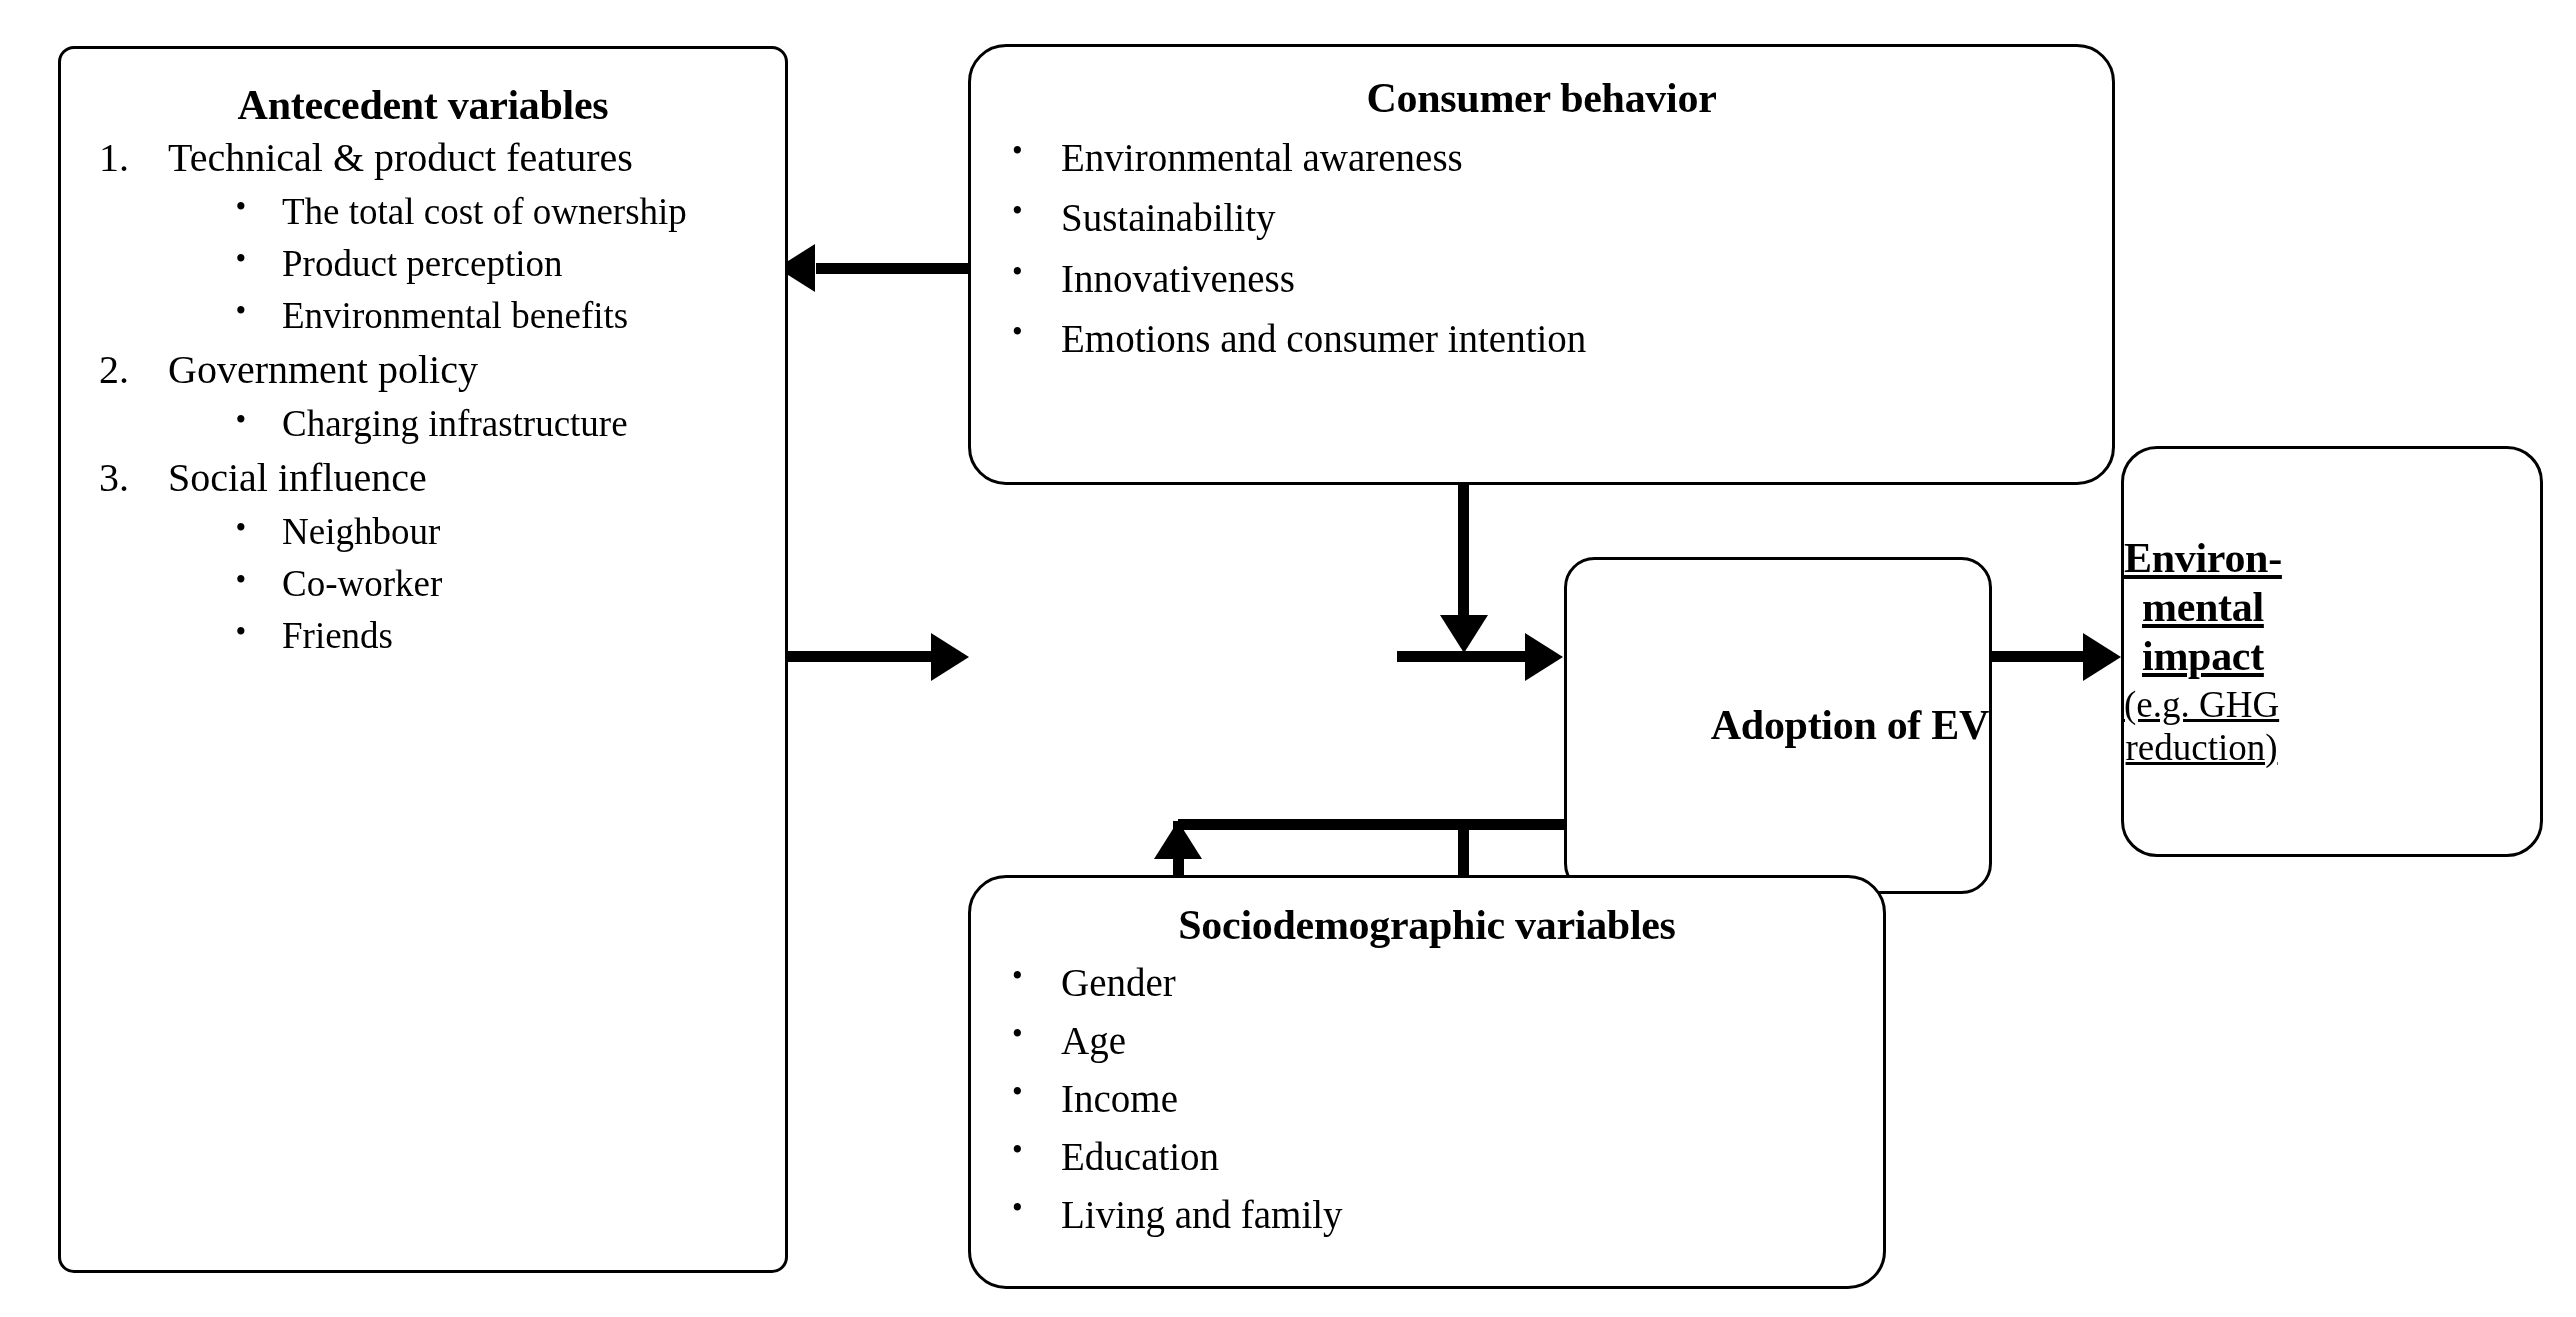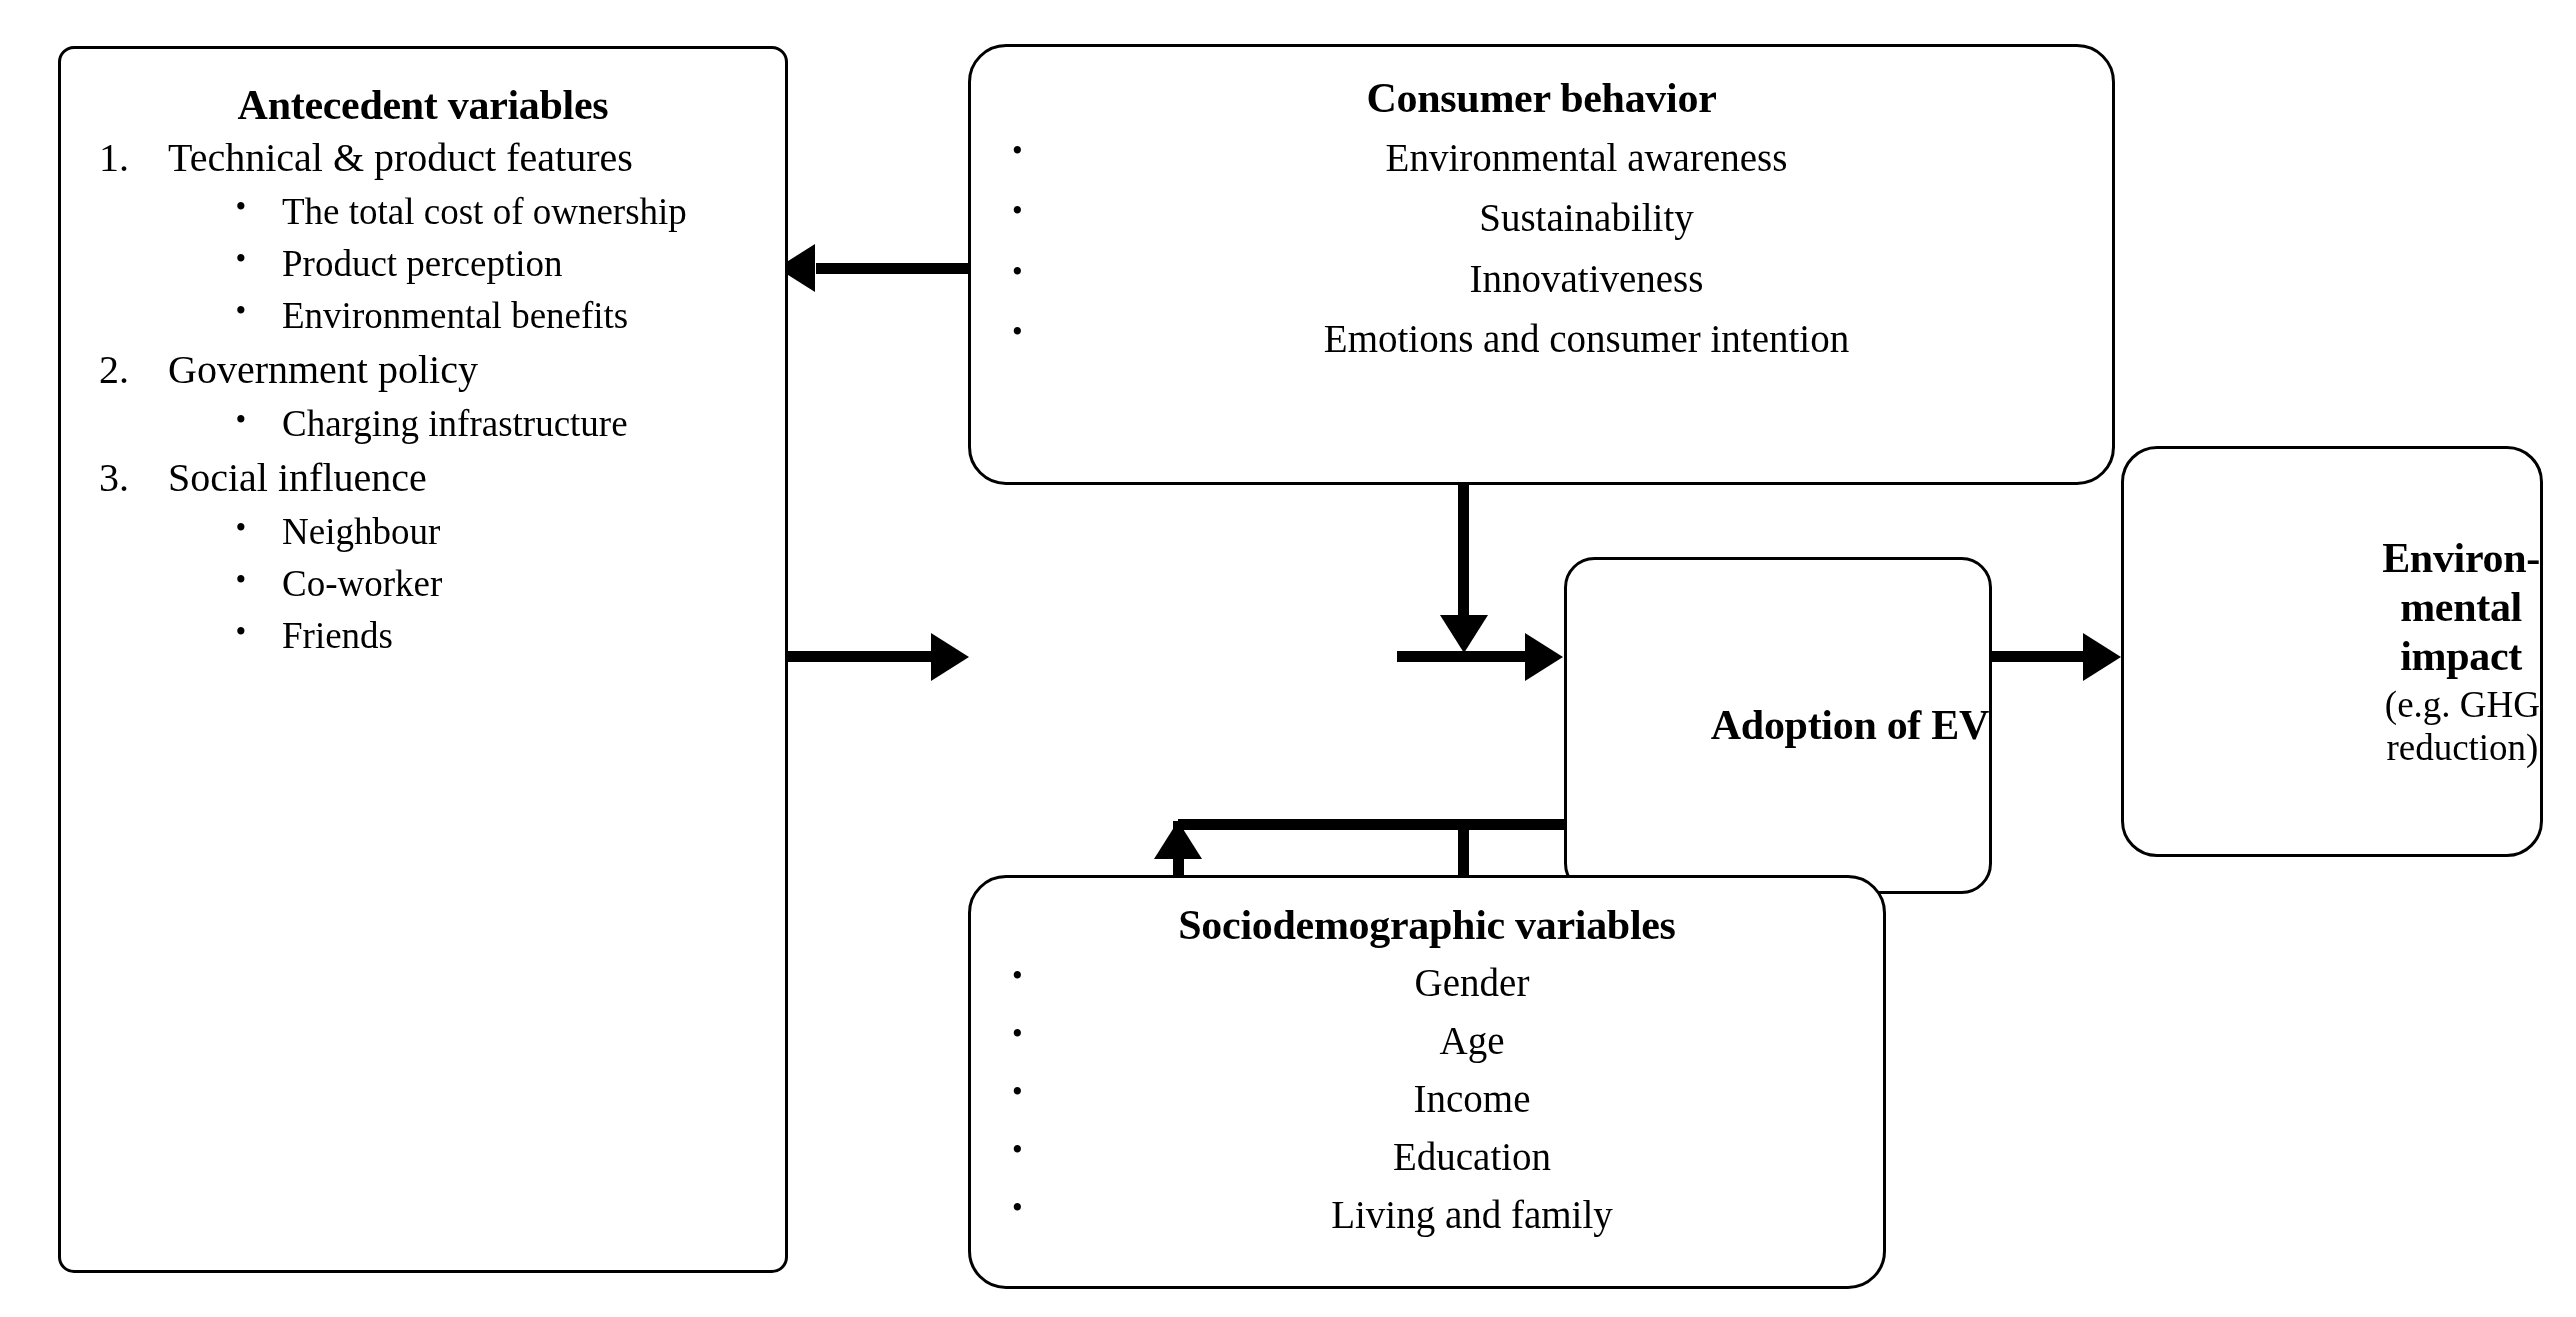"Environmental awareness" ul.flat > li { text-align: center -> none }
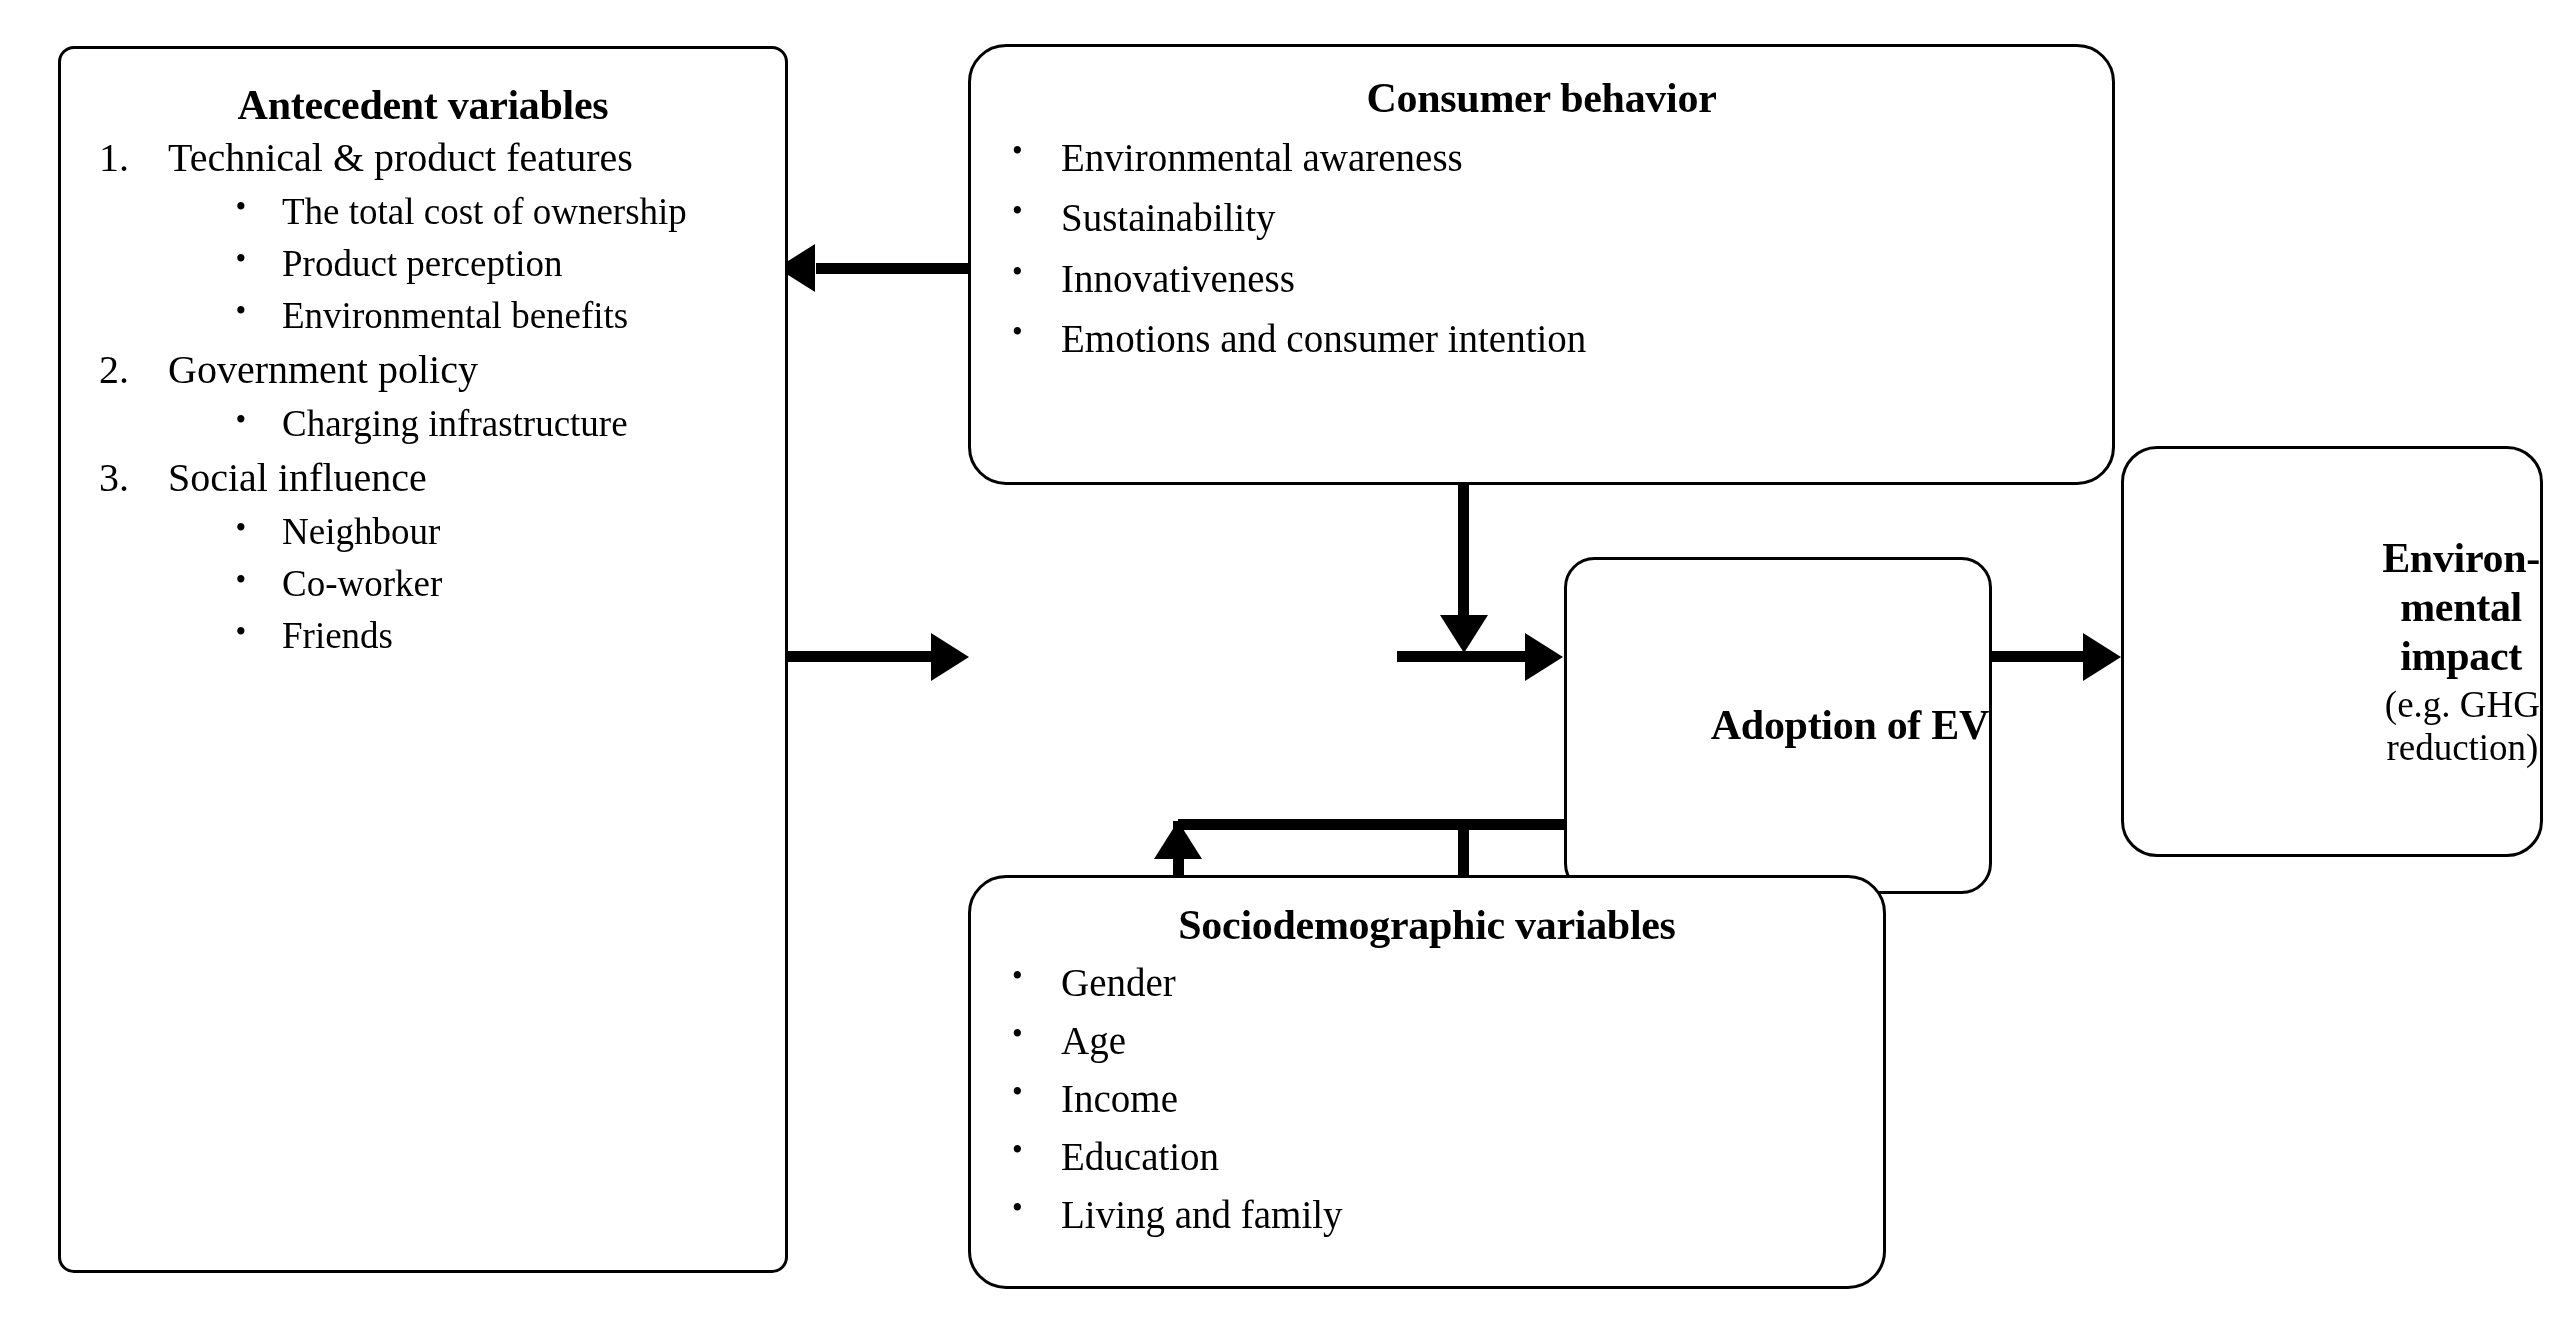"Environ-" #box-impact { align-items: flex-end -> flex-start; text-decoration: none -> underline }
